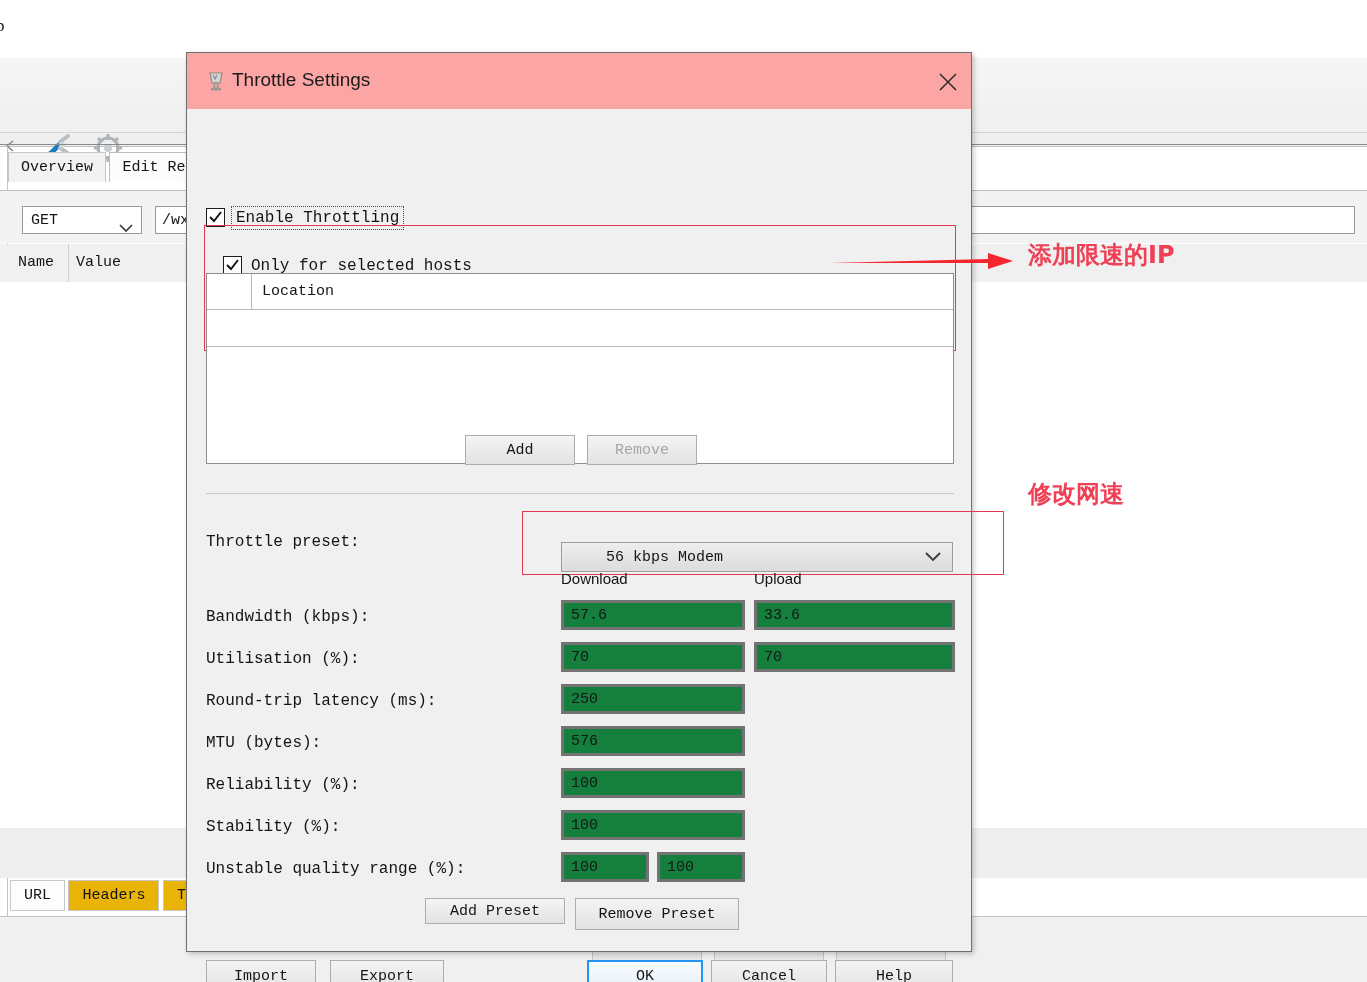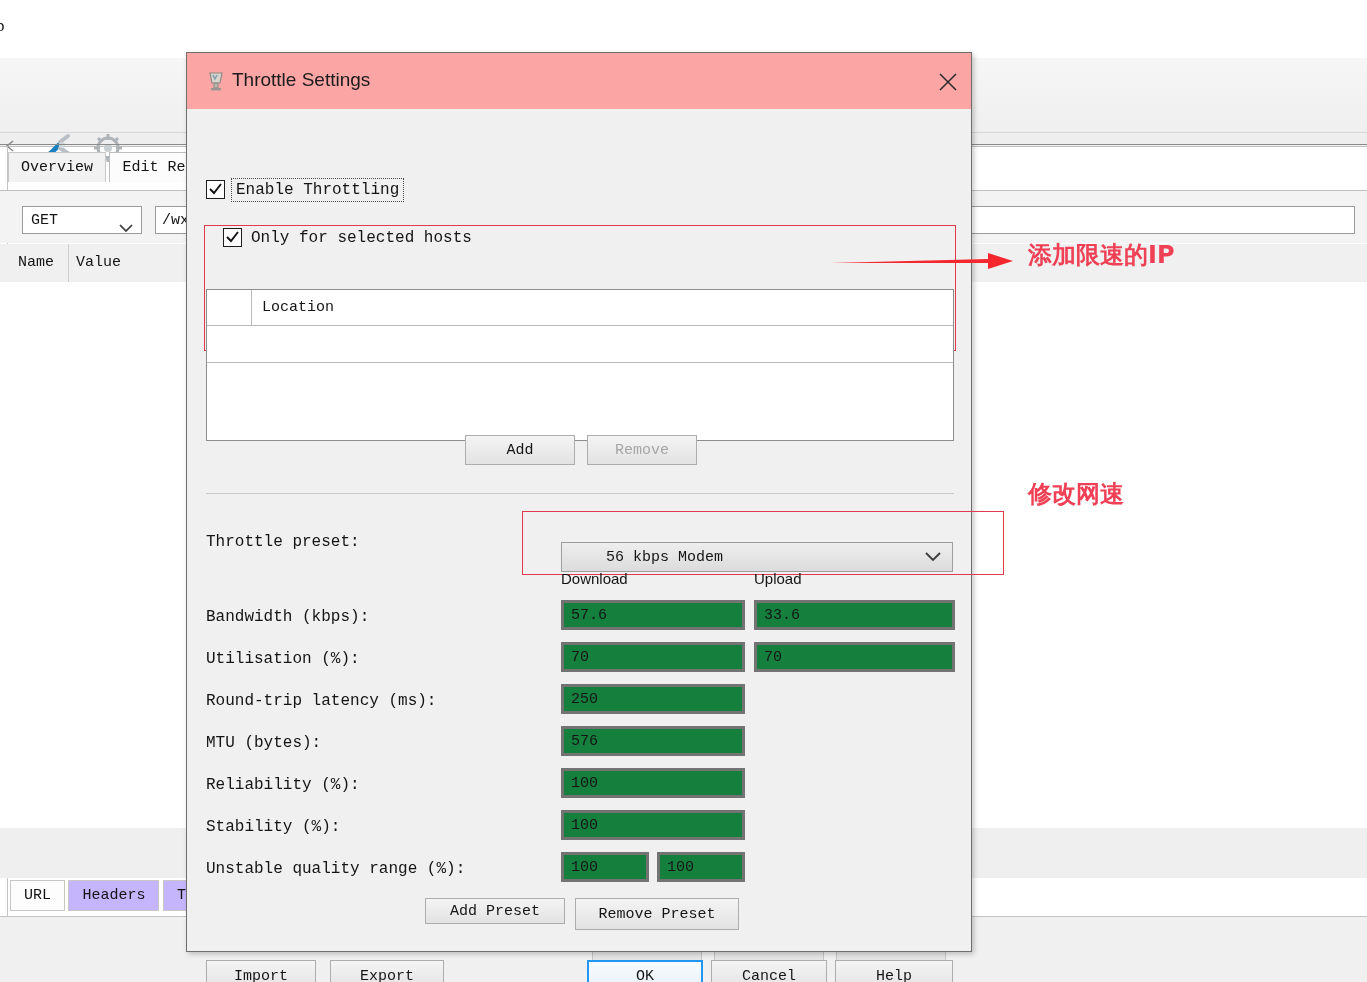"Enable Throttling" .chk-row { margin-top: none -> 28px }
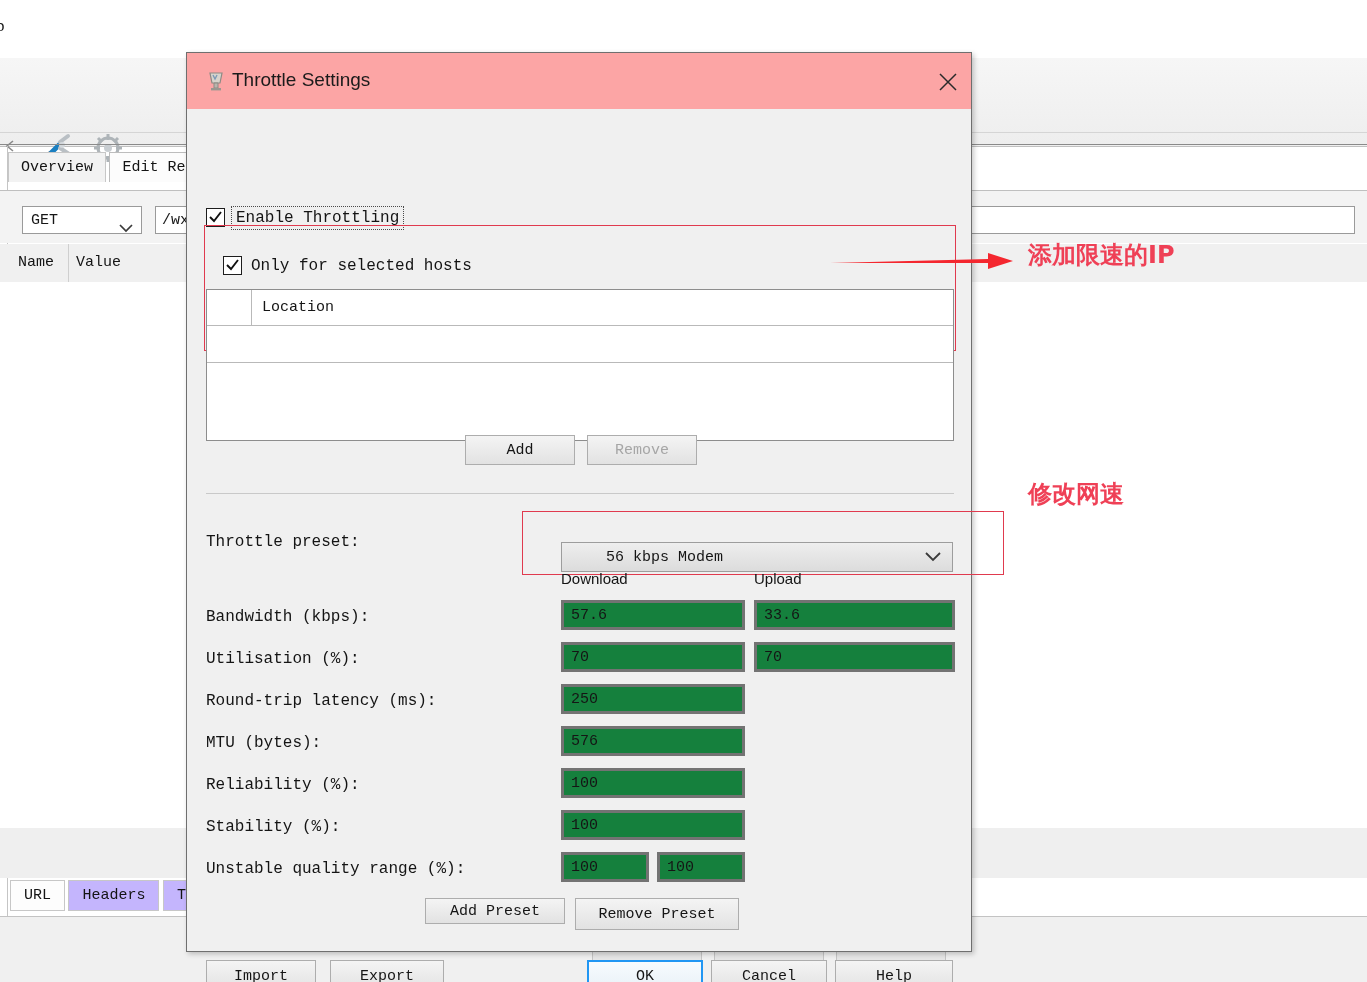"Location" div.hosts-table { height: 152px -> 191px; margin-top: 16px -> none }
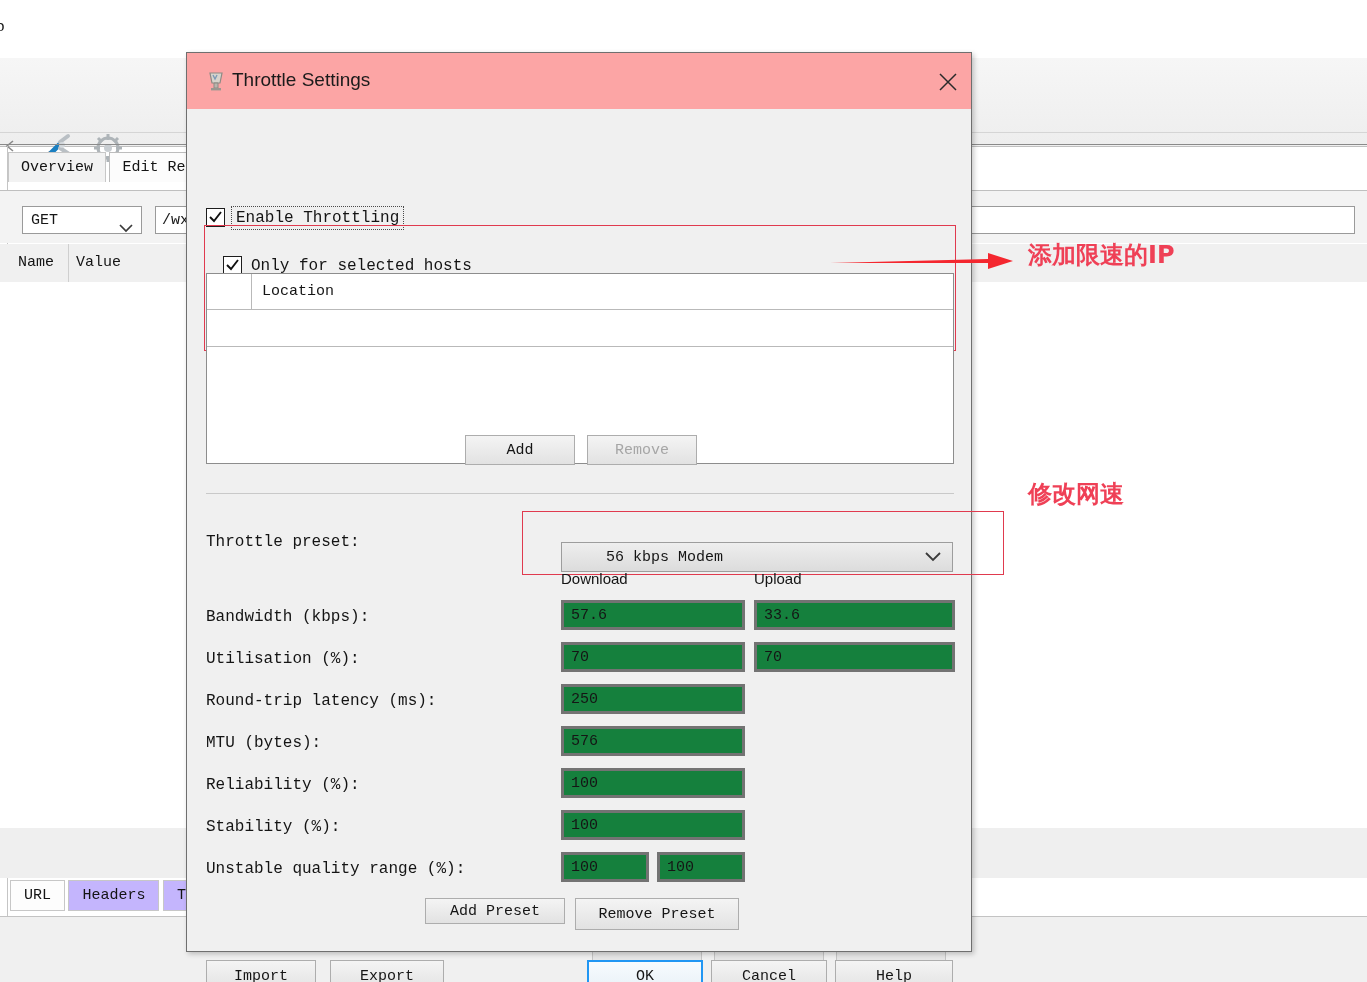"Headers" .bg-btab { background: #c4b5fd -> #eab308 }
